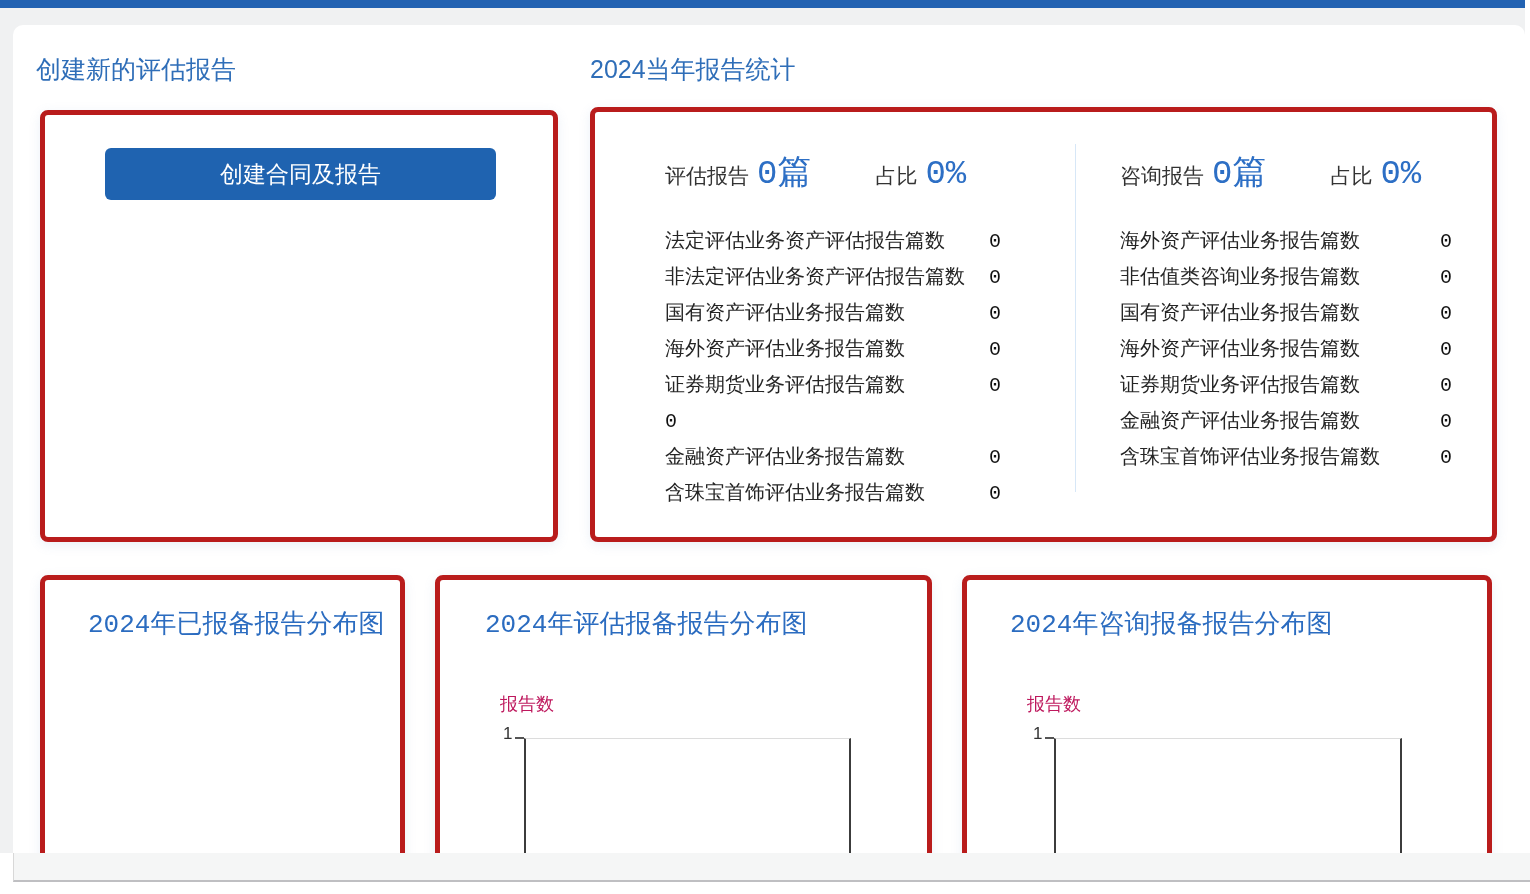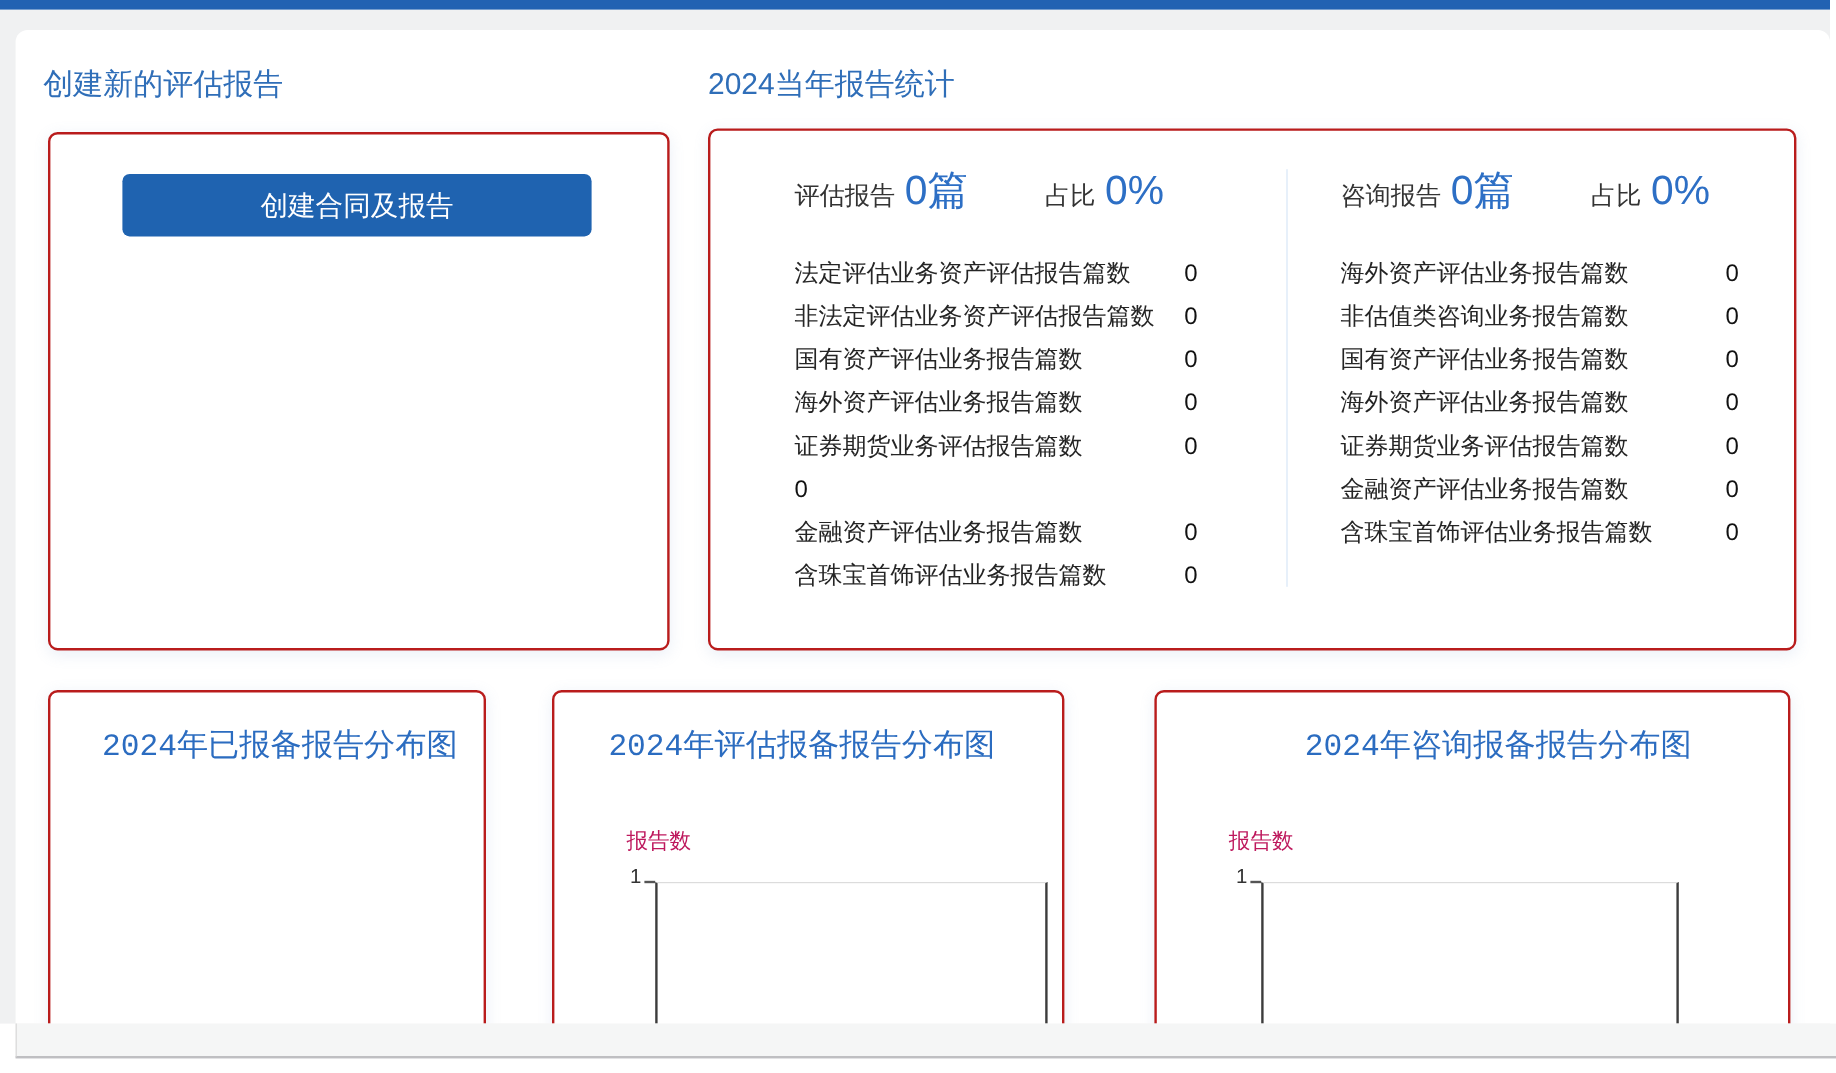"创建合同及报告" .card, .chart-card { border: 2px solid #b91c1c -> 5px solid #b91c1c }
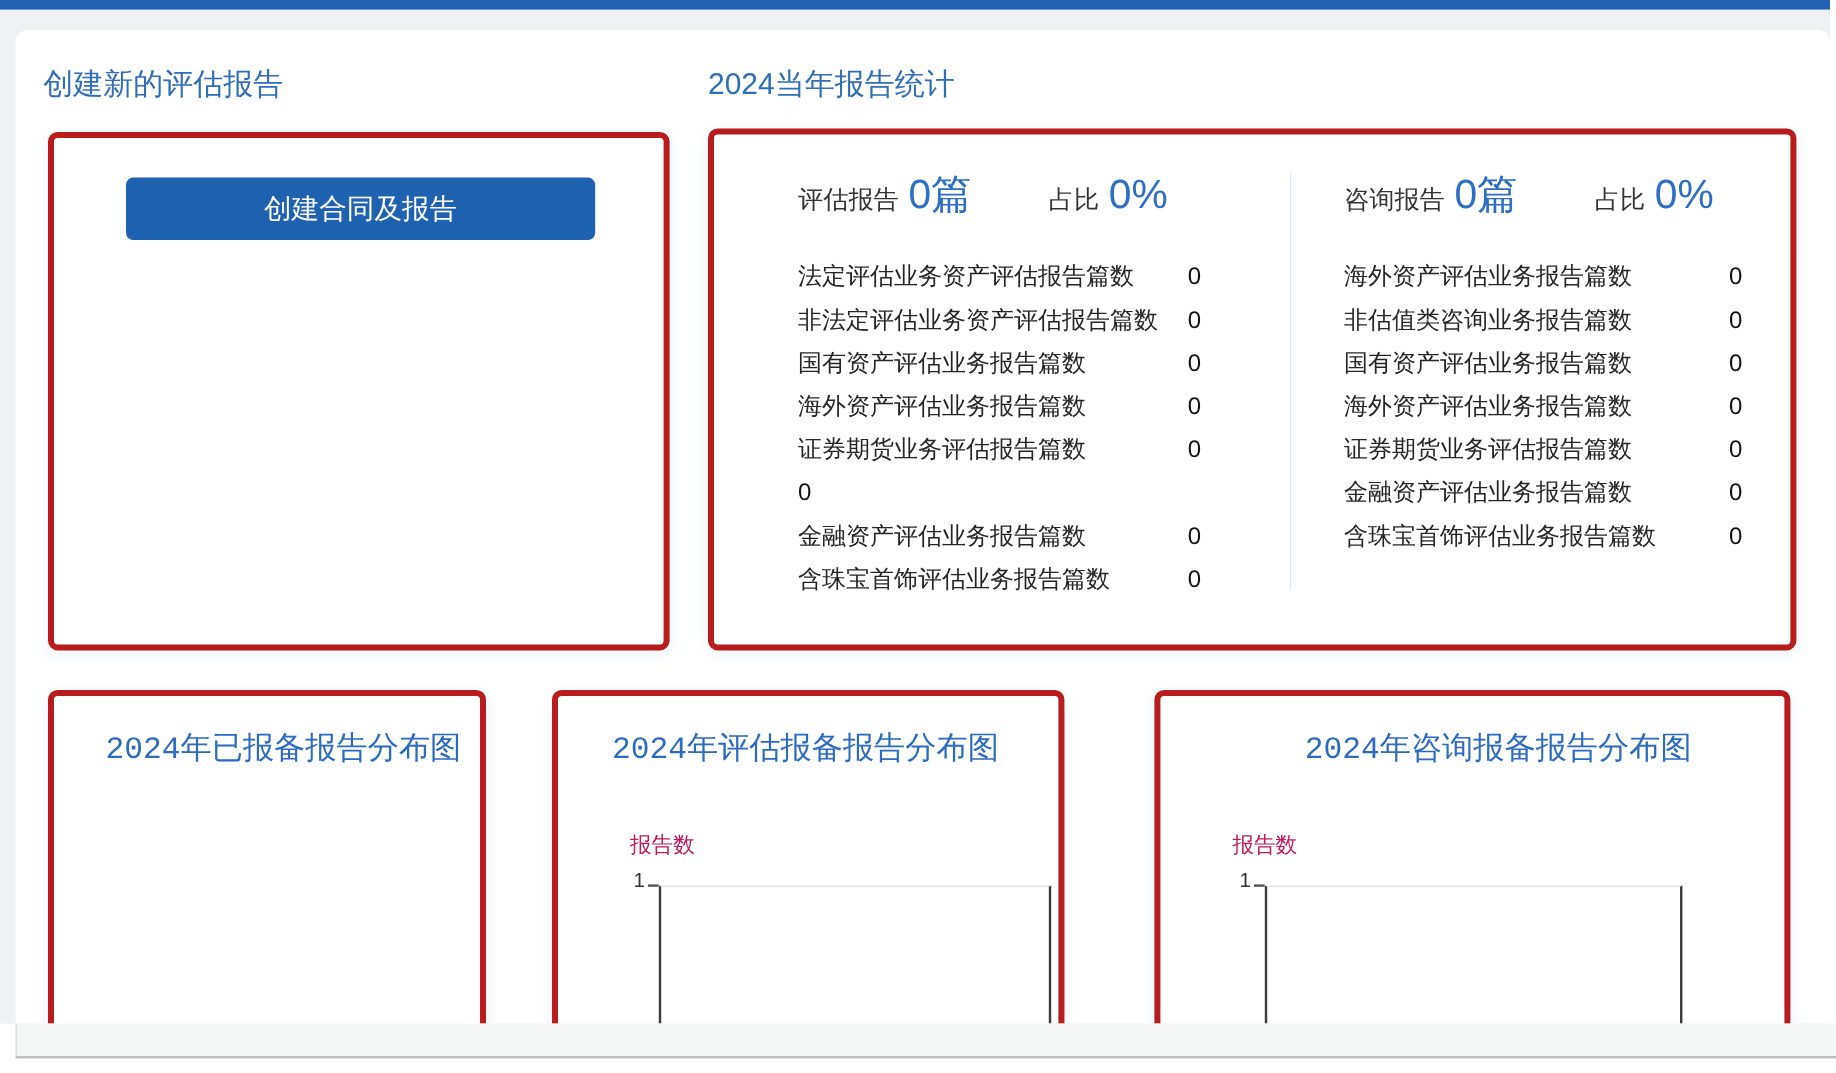"评估报告" .stats-col { font-family: none -> Liberation Mono, monospace; top: 30px -> 42px }
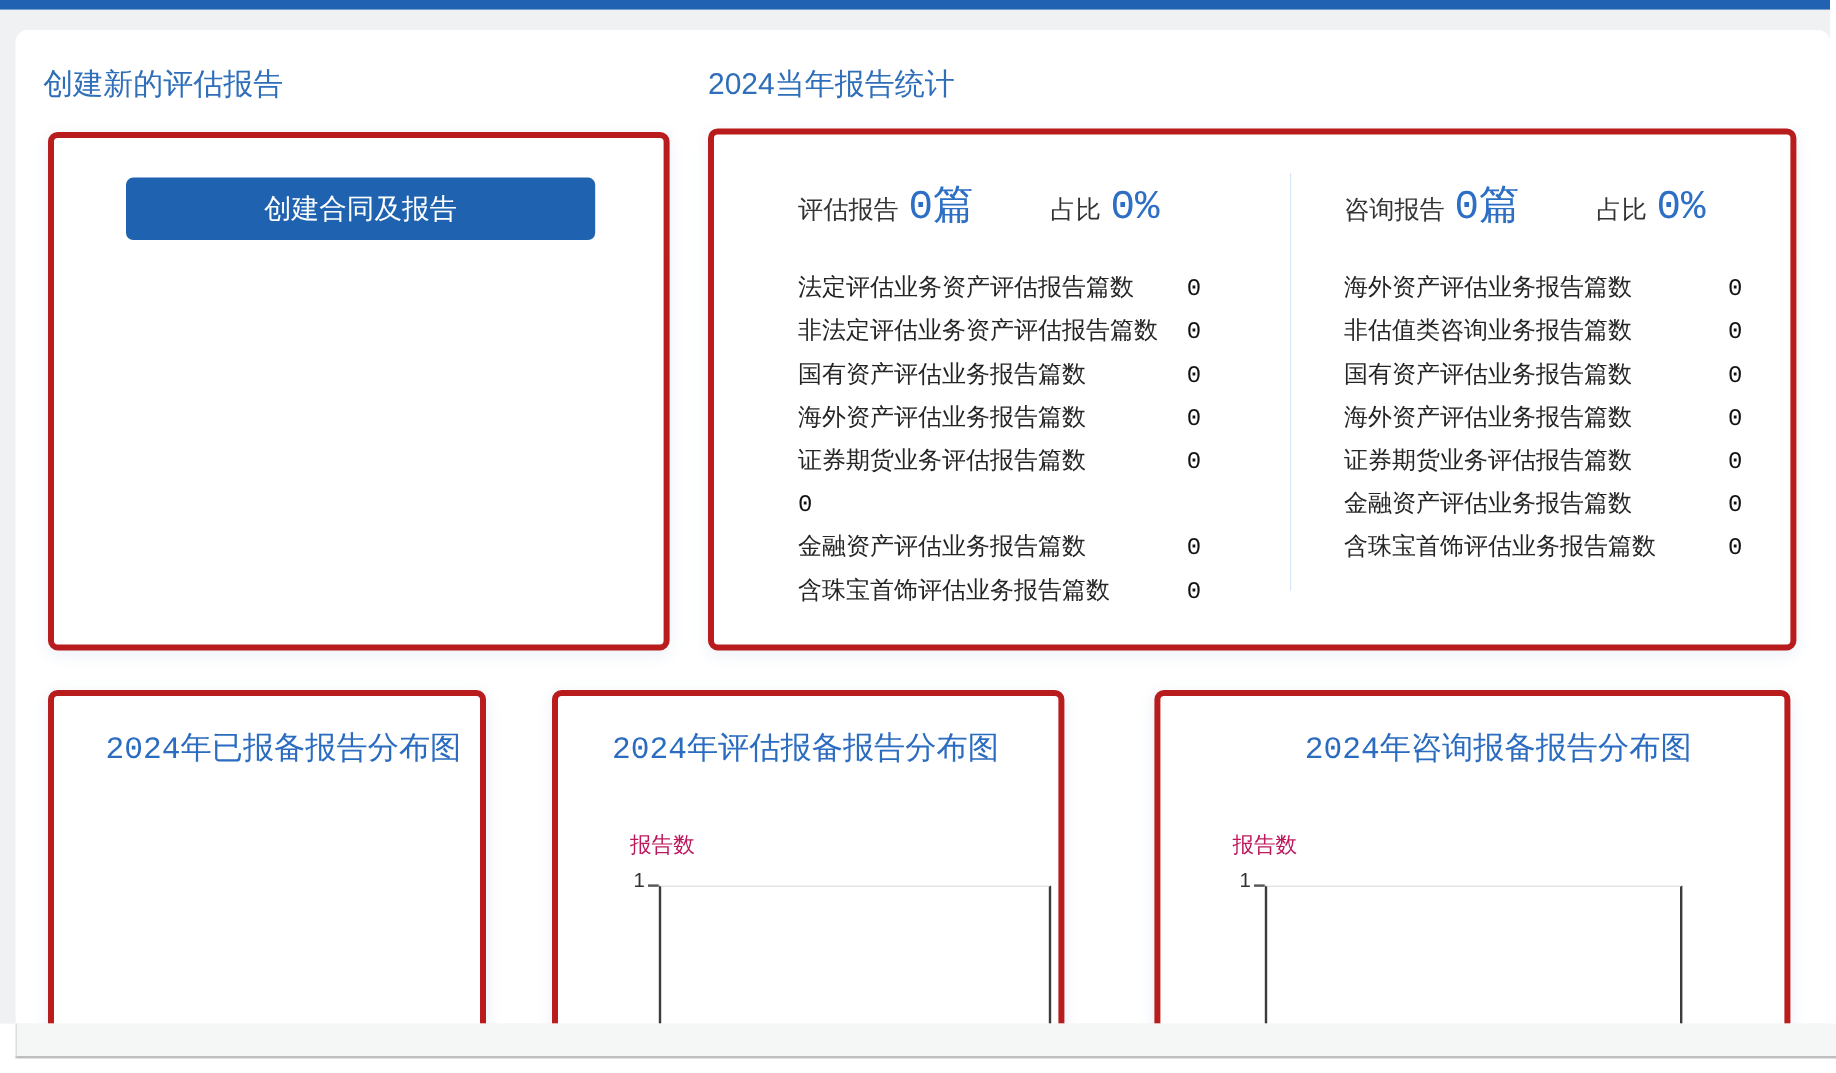"2024年评估报备报告分布图" .chart-2 { left: 447px -> 422px; width: 427px -> 497px }
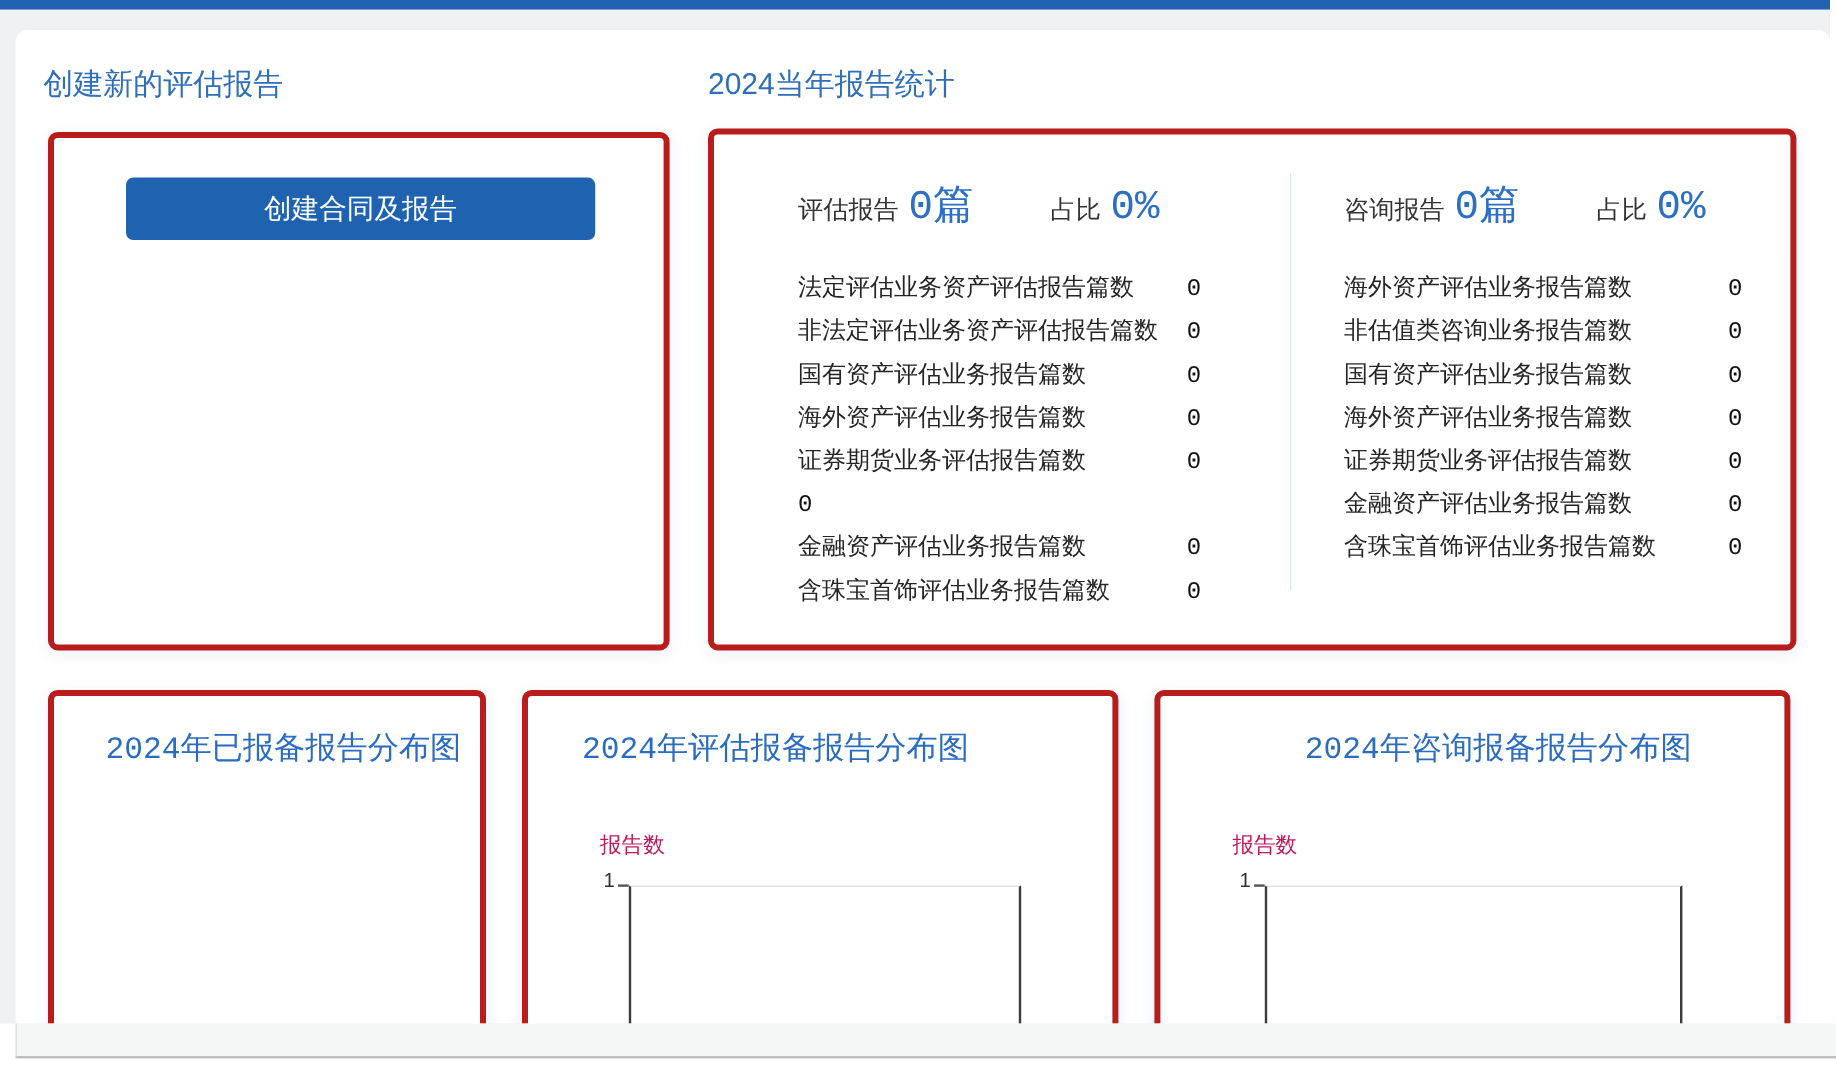"2024年咨询报备报告分布图" .chart-3 { text-align: center -> none }
